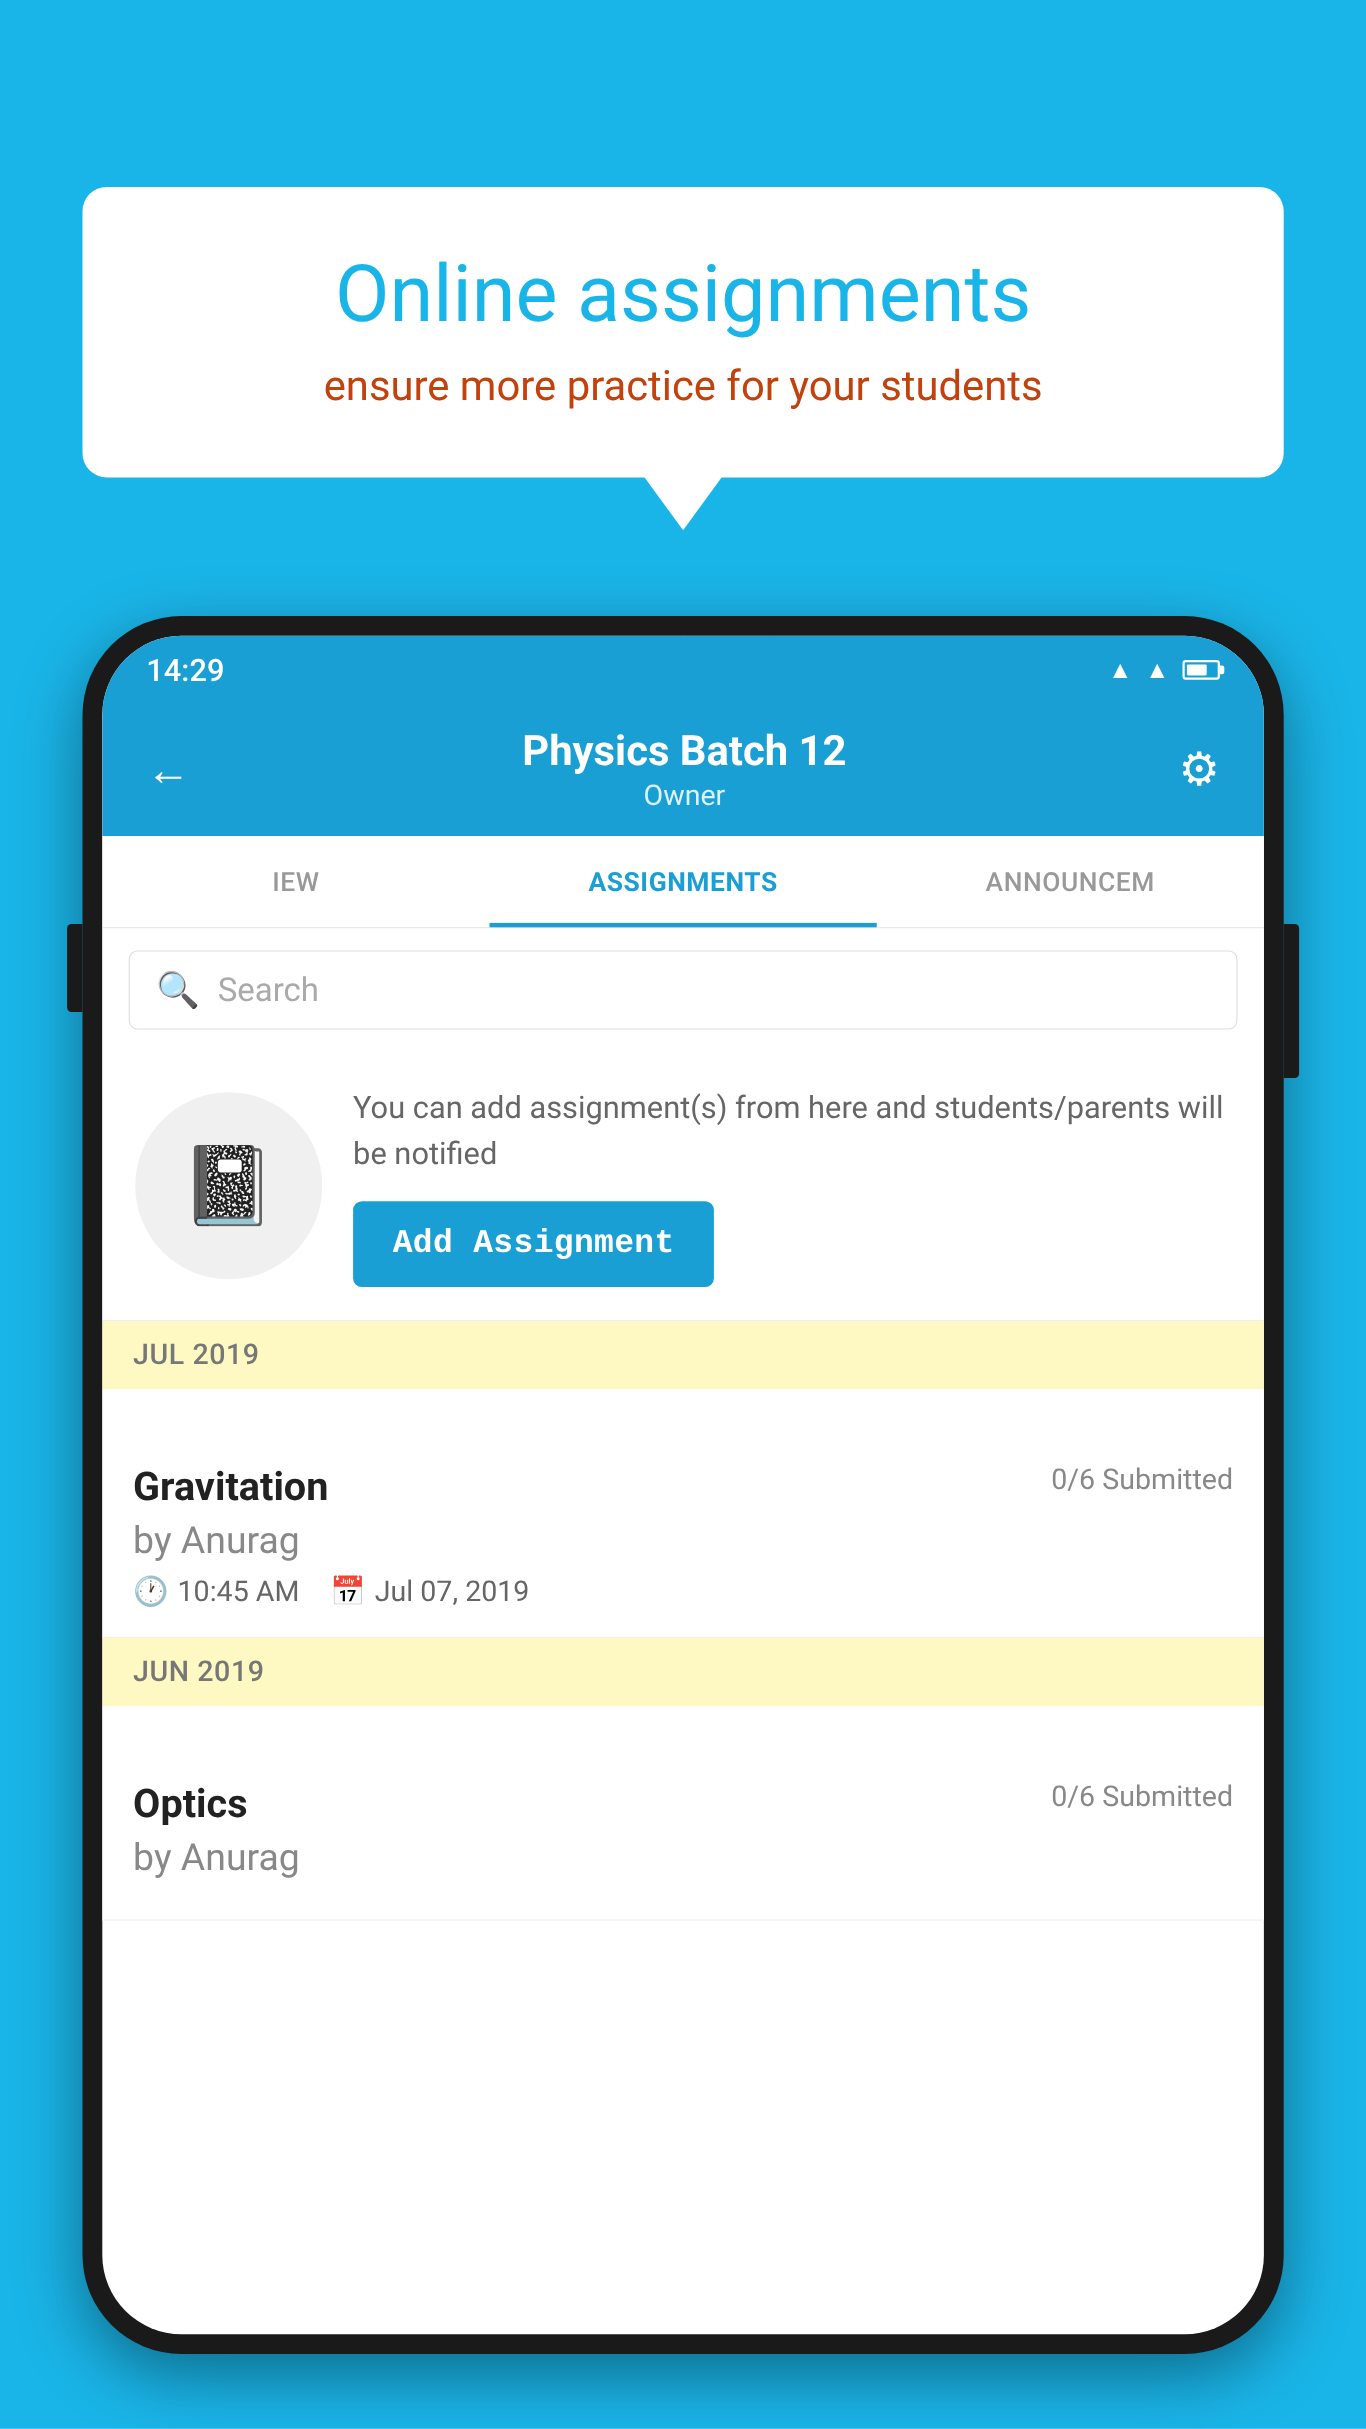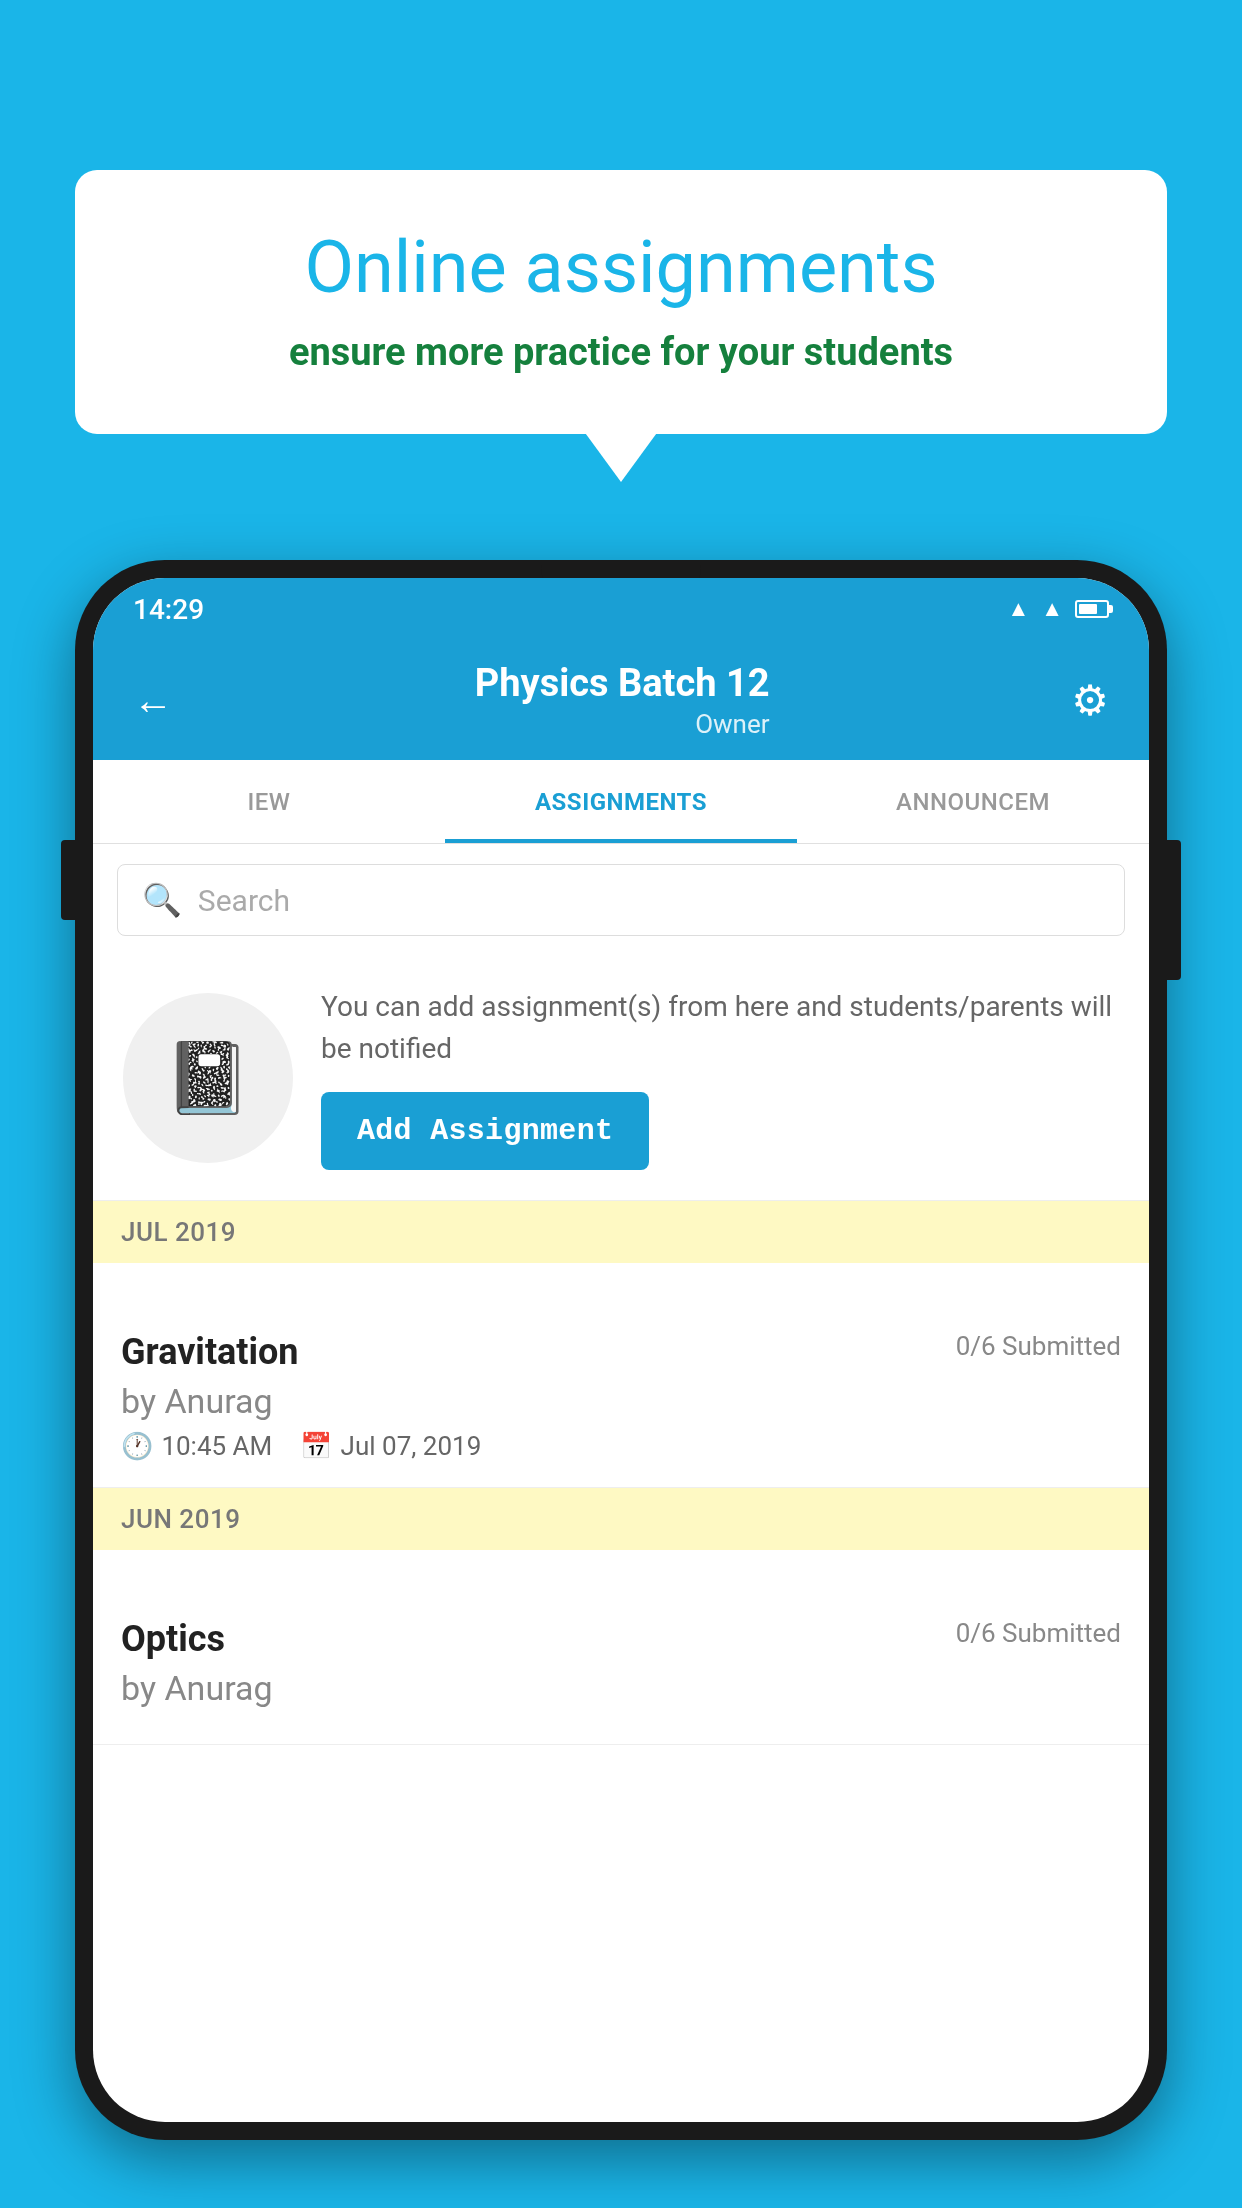"ensure more practice for your" .speech-bubble-subtitle { color: #15803d -> #c2410c; font-weight: 700 -> 400 }
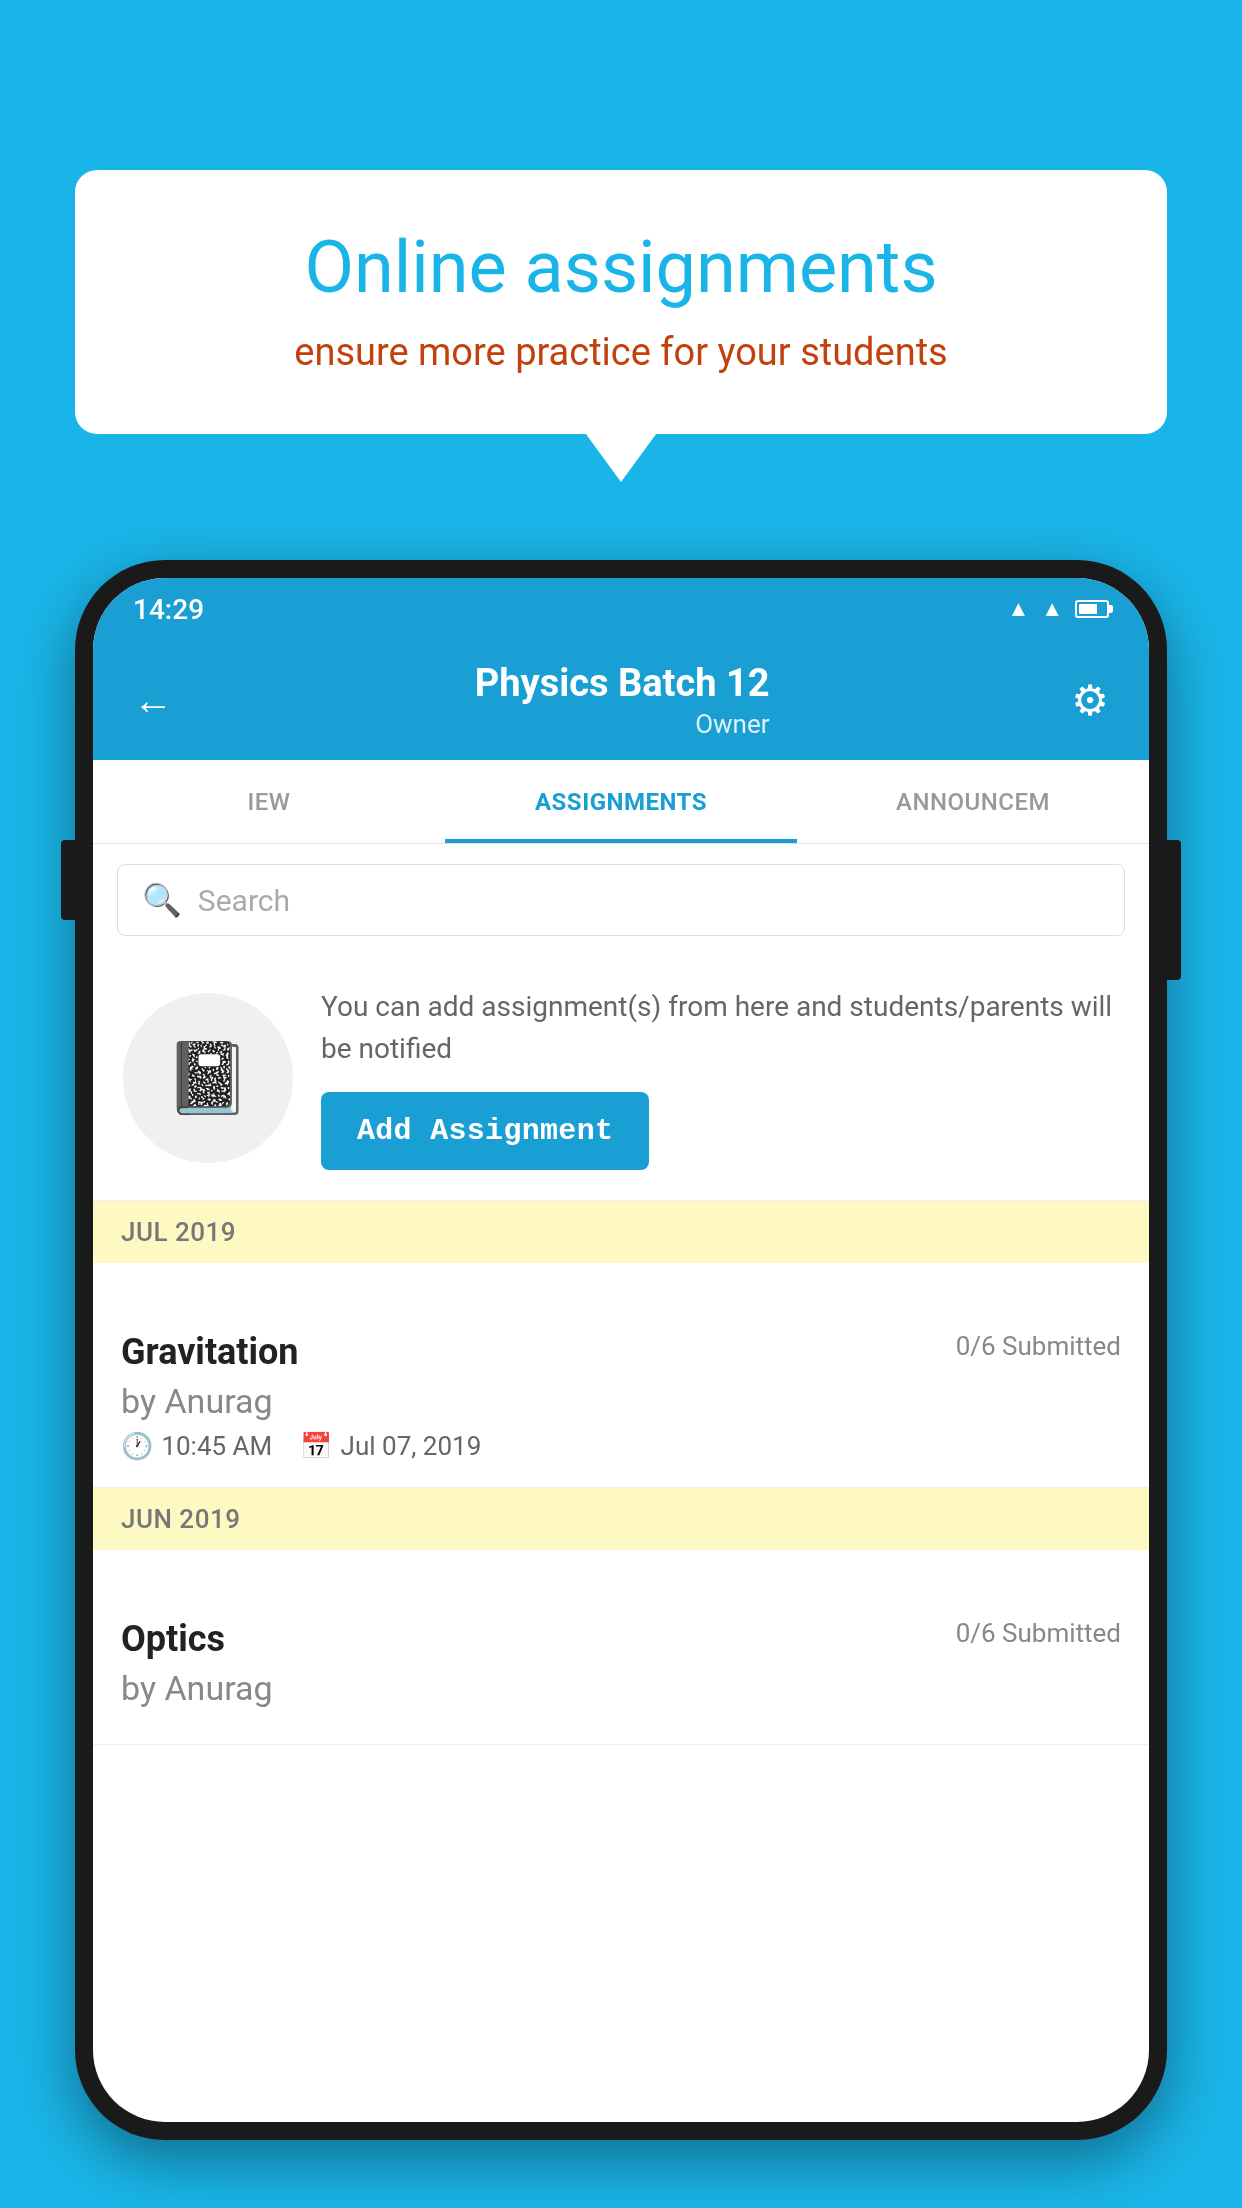"Physics Batch 12" .header-center { text-align: right -> center }
